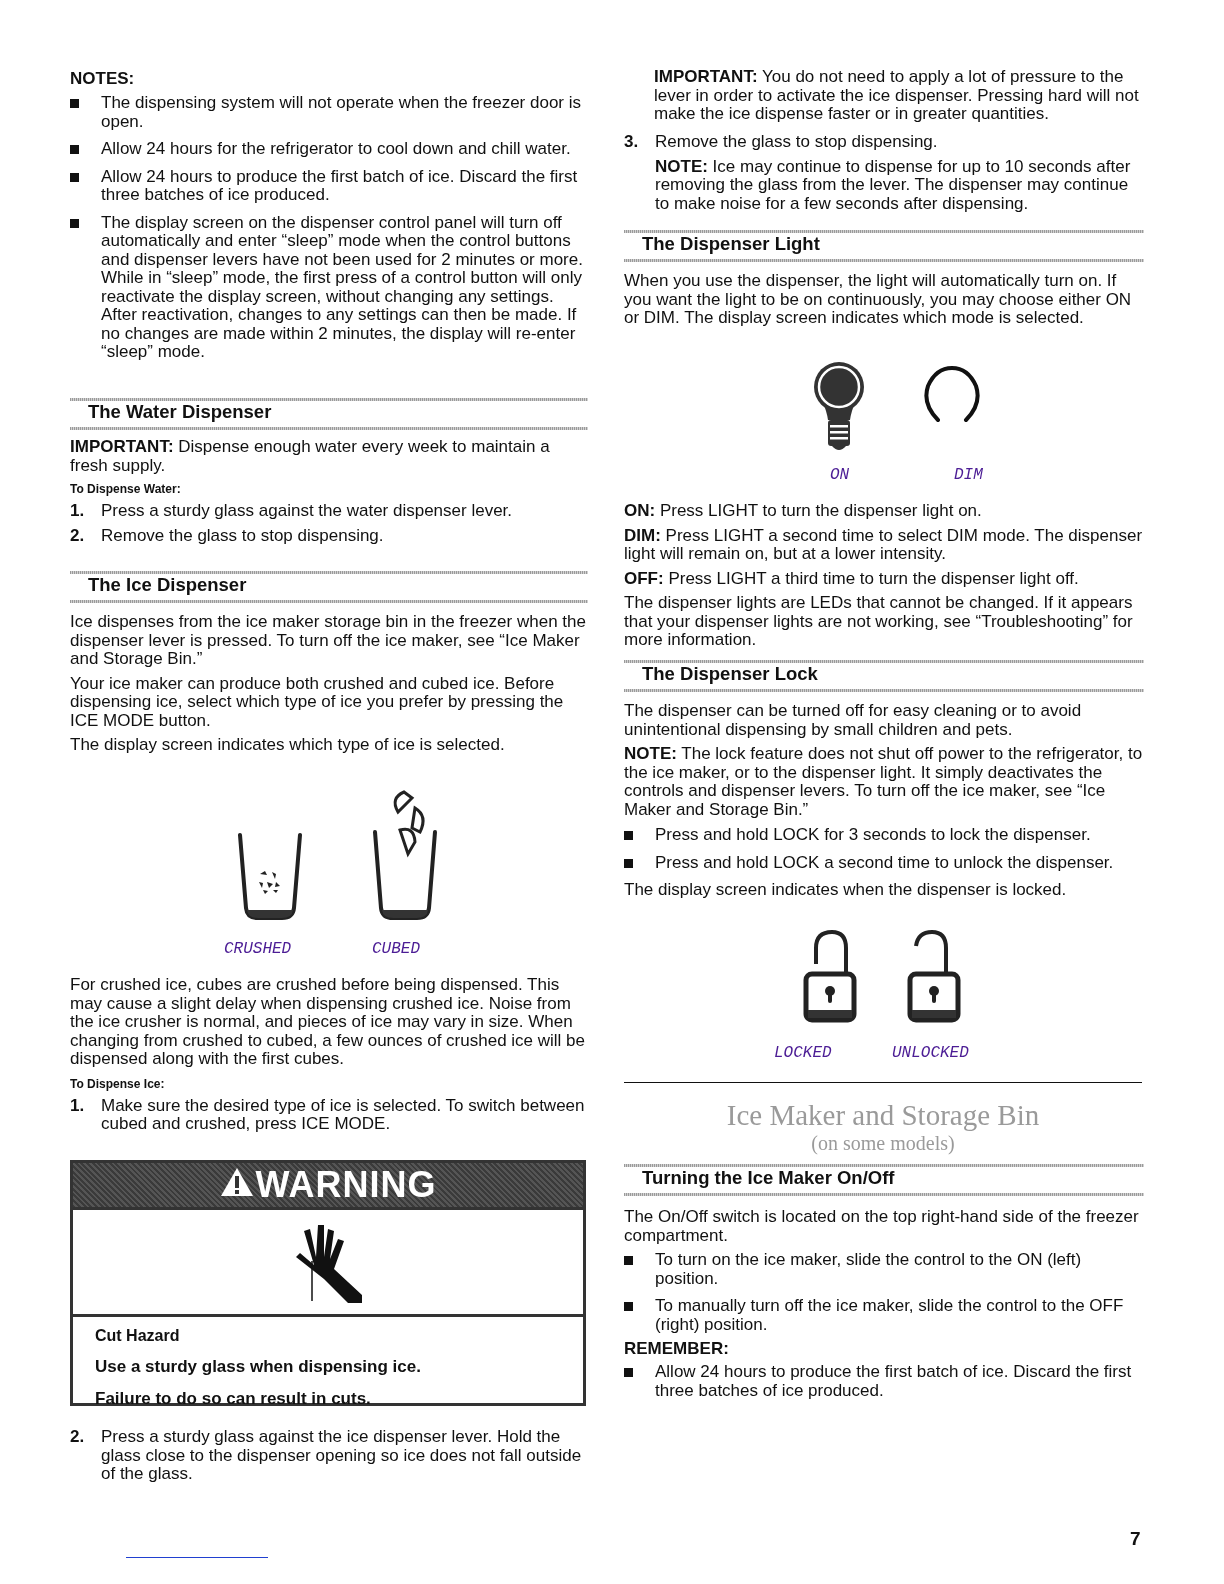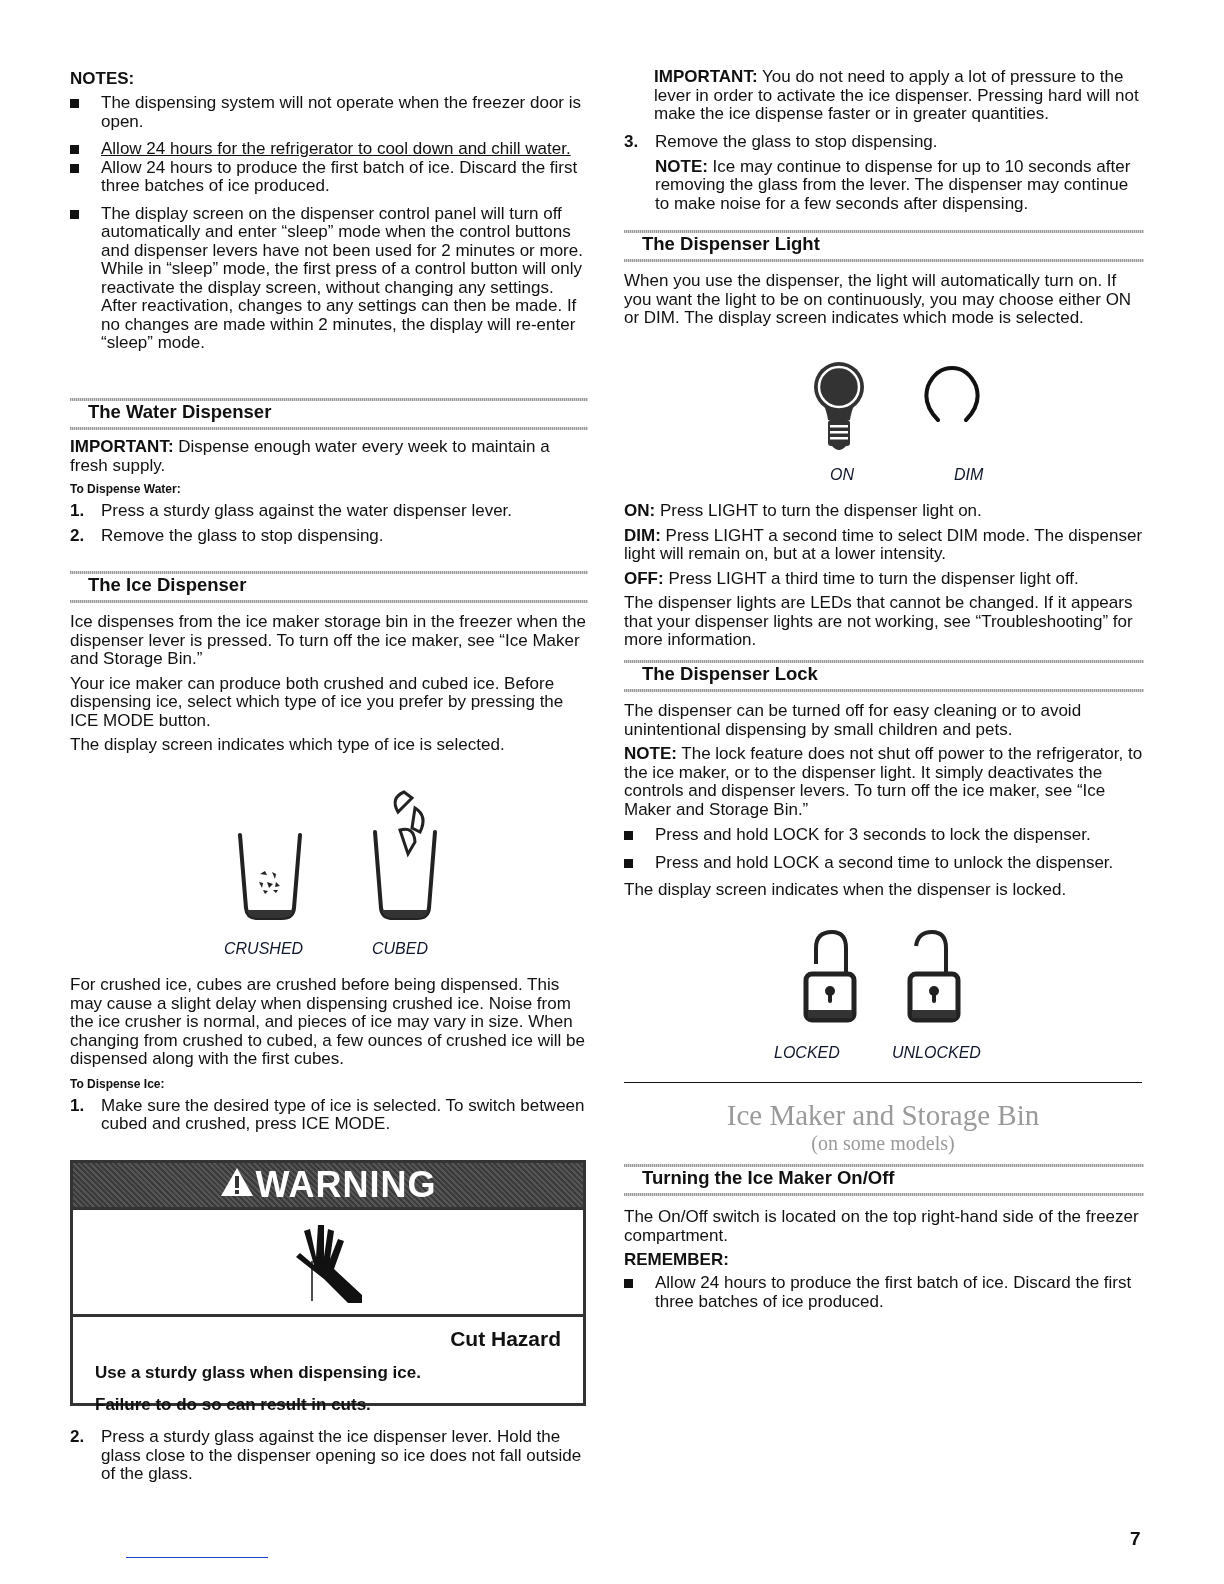"Allow 24 hours for the" li { margin-bottom: 0 -> 9px; text-decoration: underline -> none }
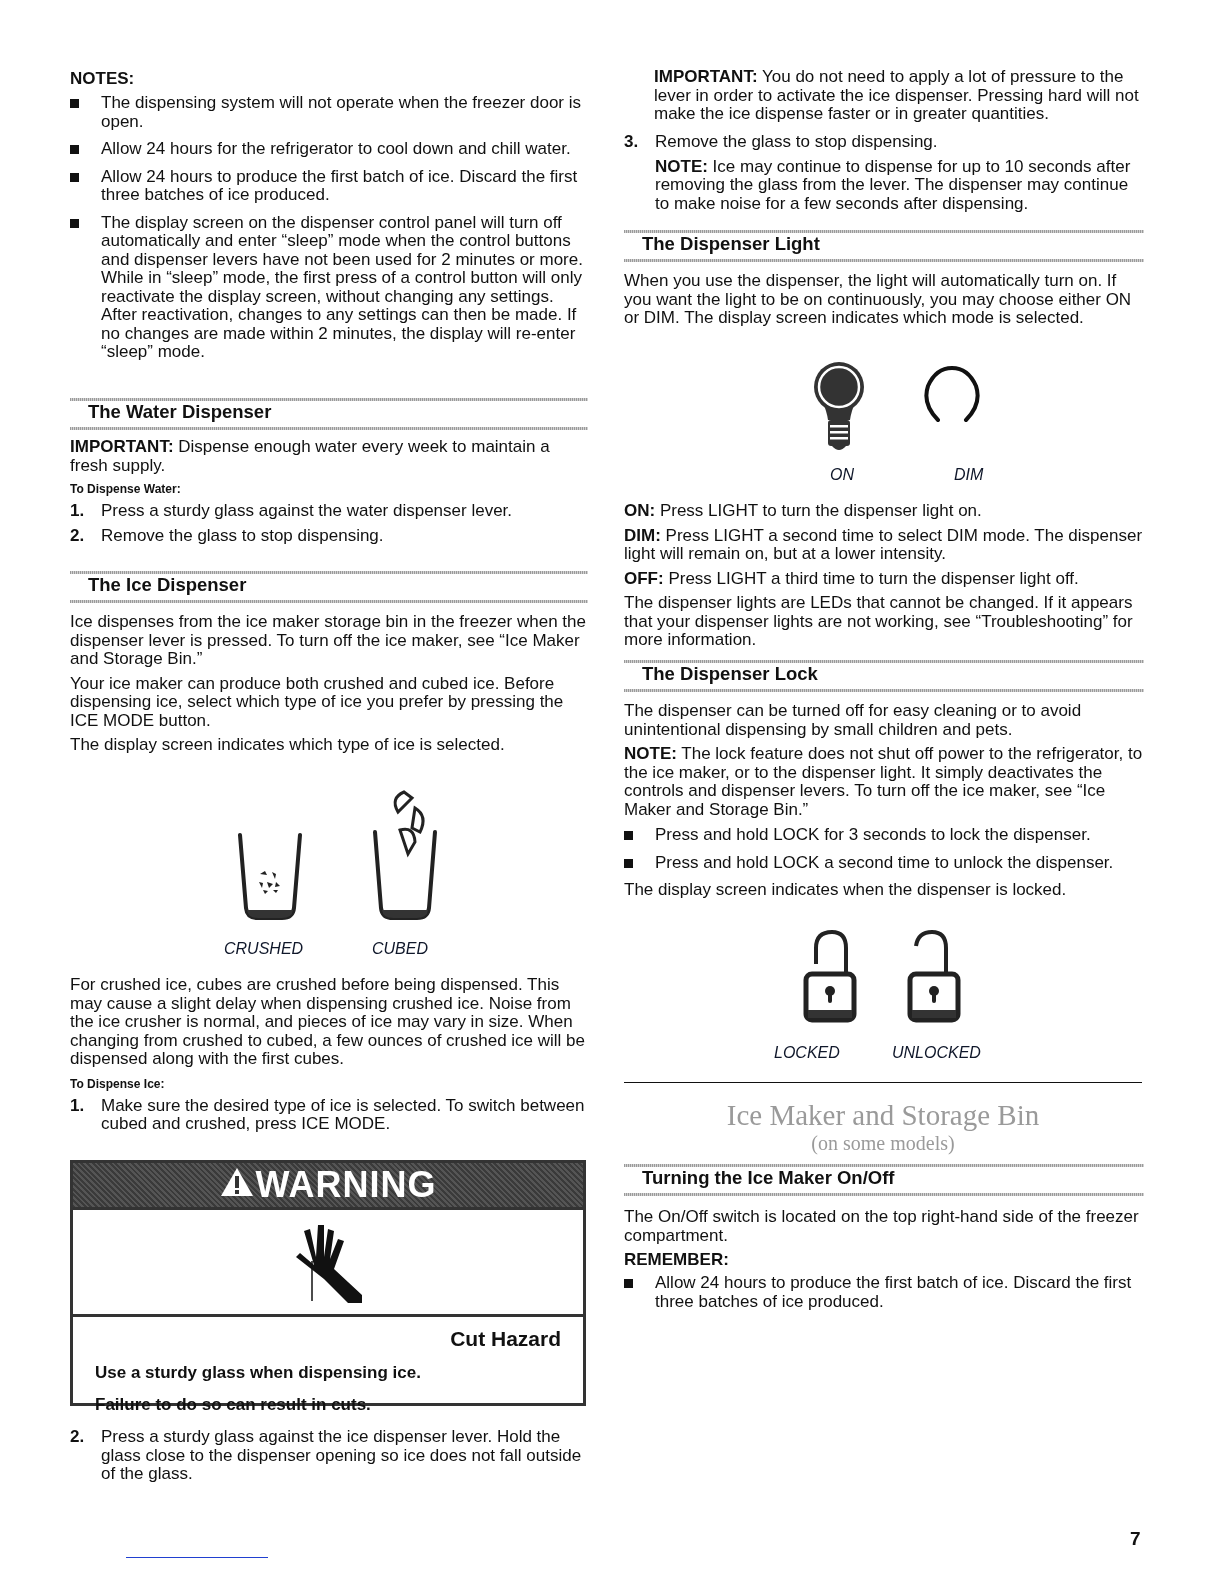"ON" .caption { color: #0f172a -> #4c1d95; font-family: none -> Liberation Mono, monospace }
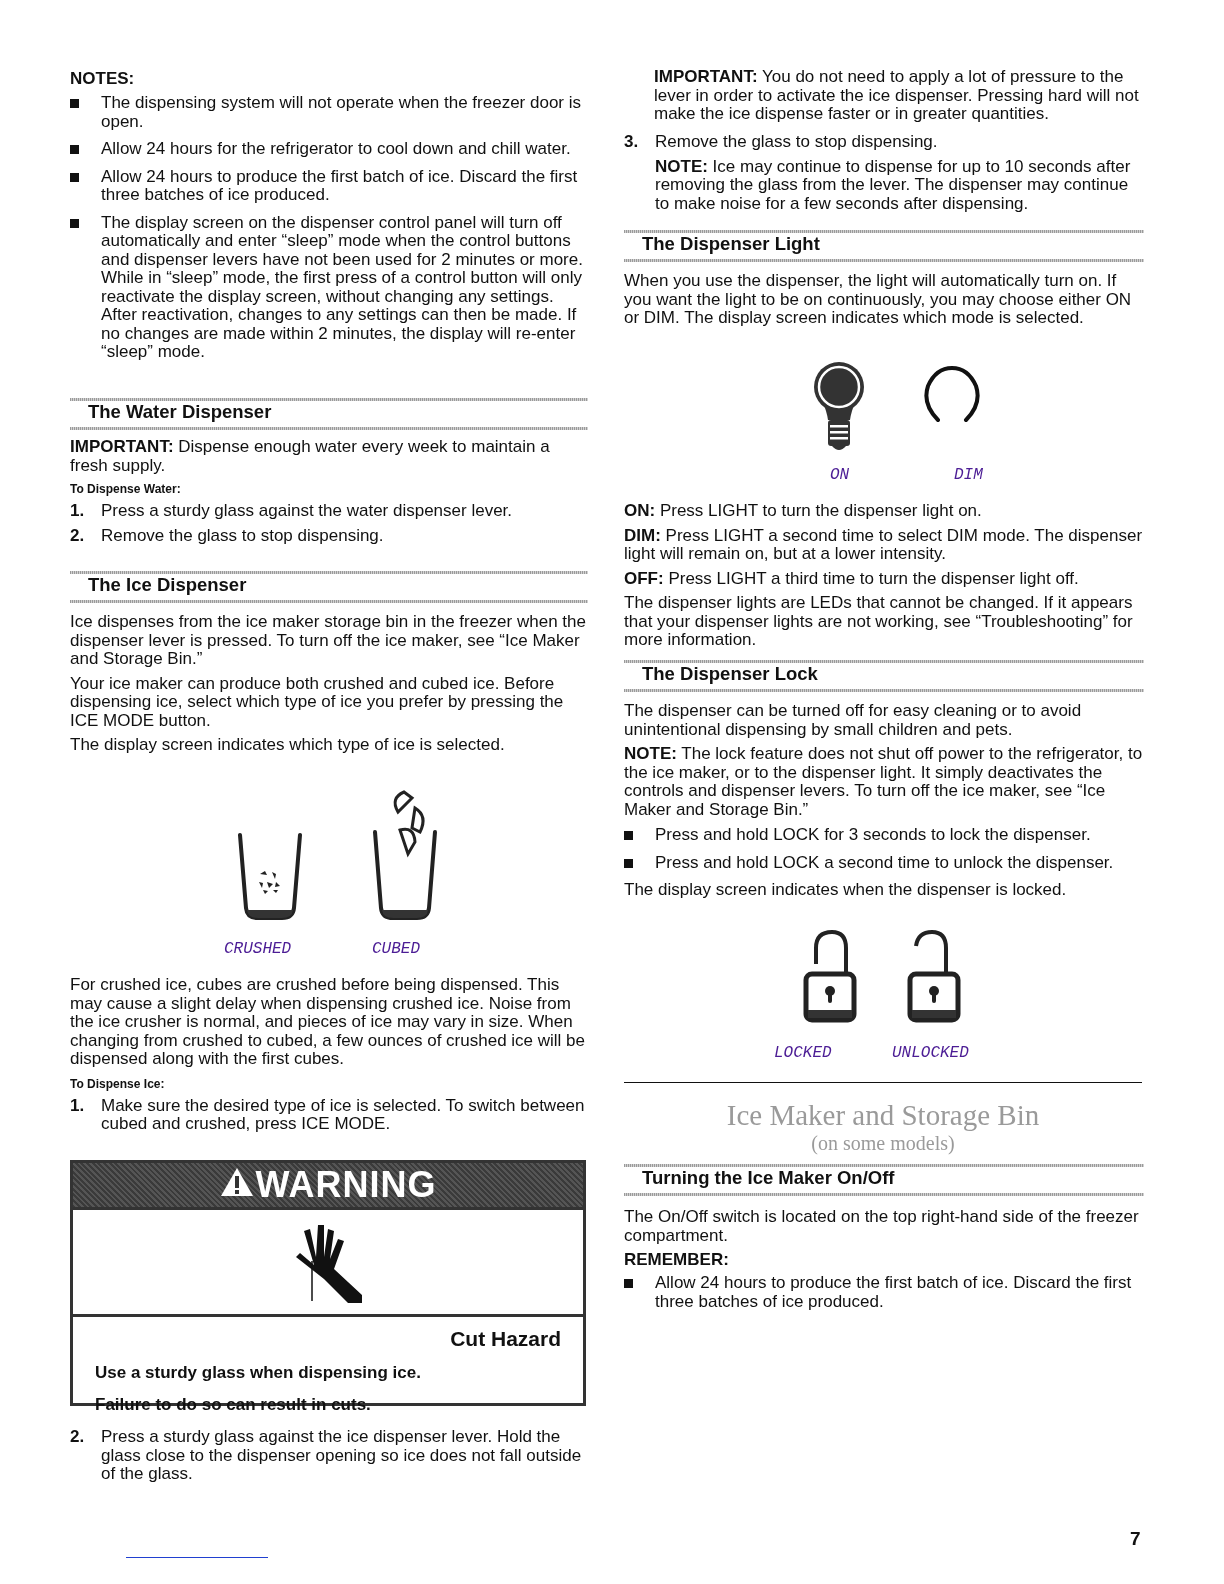"To turn on the ice" ul.bullet-list { html: none -> <ul> <li><span></span><span>To turn on the ice maker, slide the control to the ON (left) position.</span></li> <li><span></span><span>To manually turn off the ice maker, slide the control to the OFF (right) position.</span></li> </ul> }
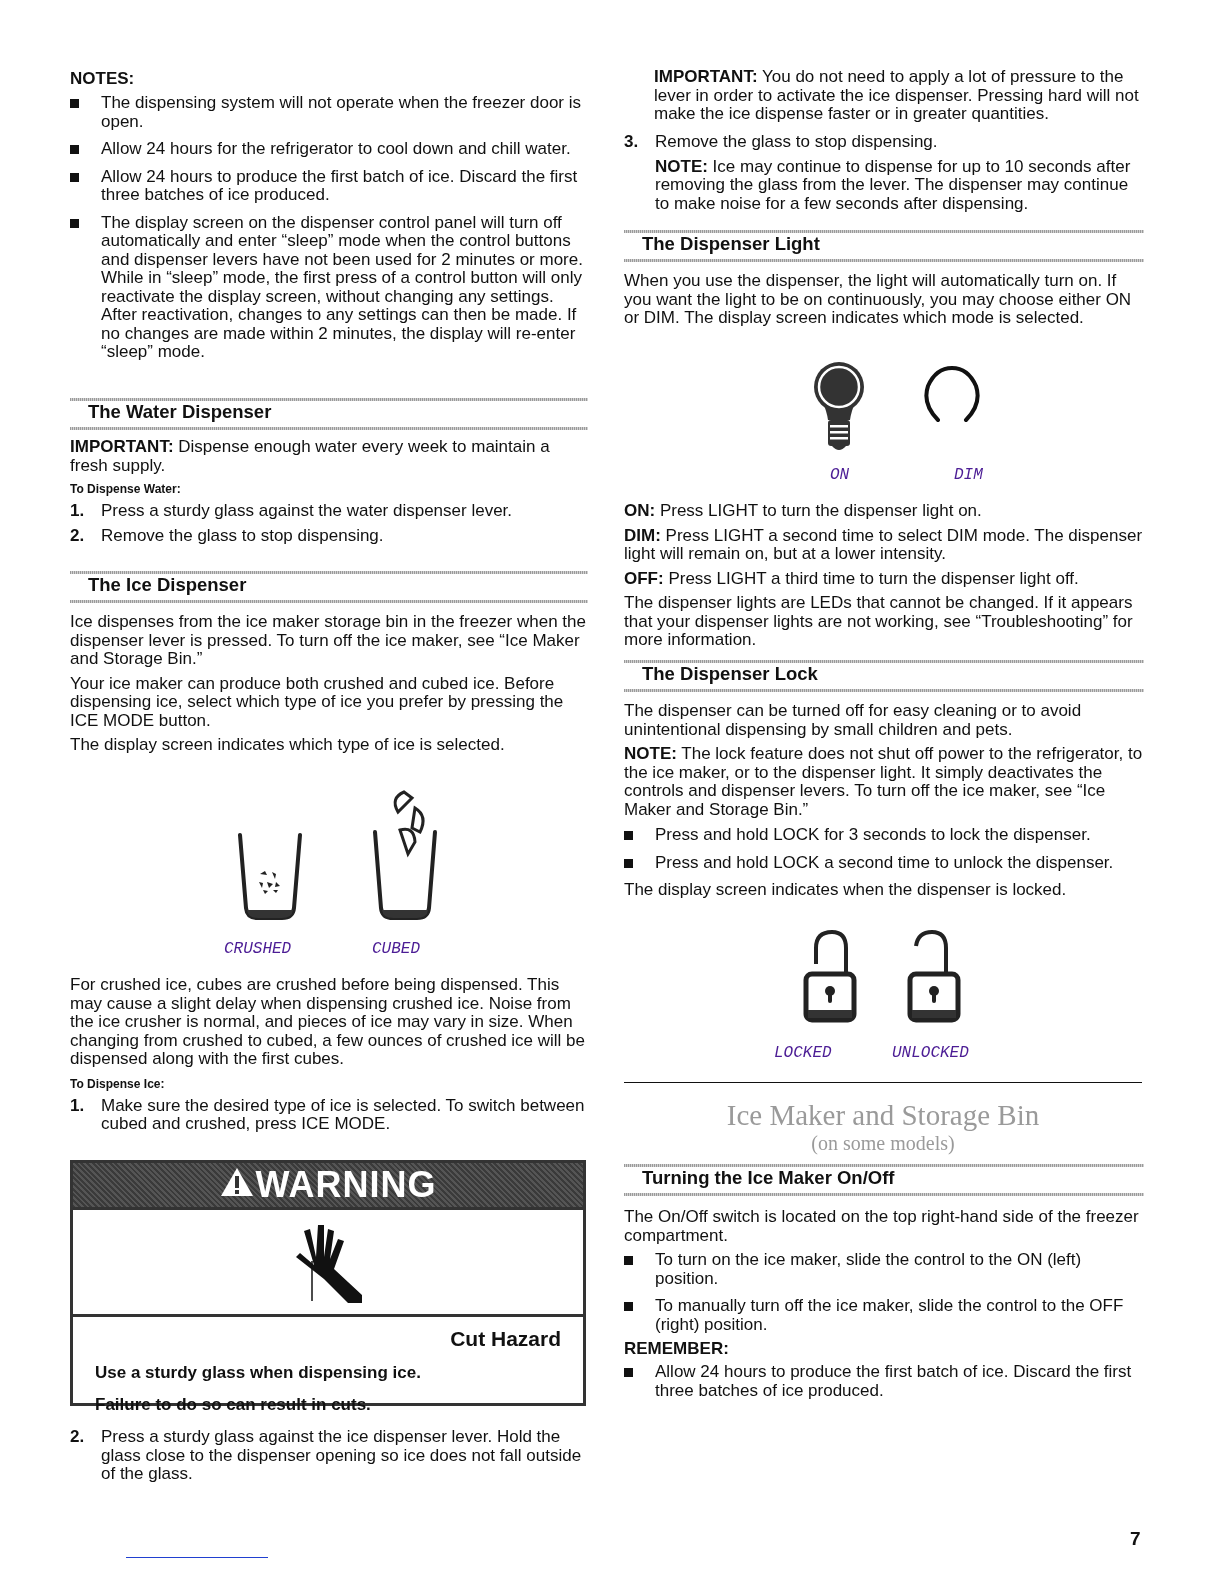"Cut Hazard" .warning-text .center { font-size: 21px -> 16px; text-align: right -> left }
